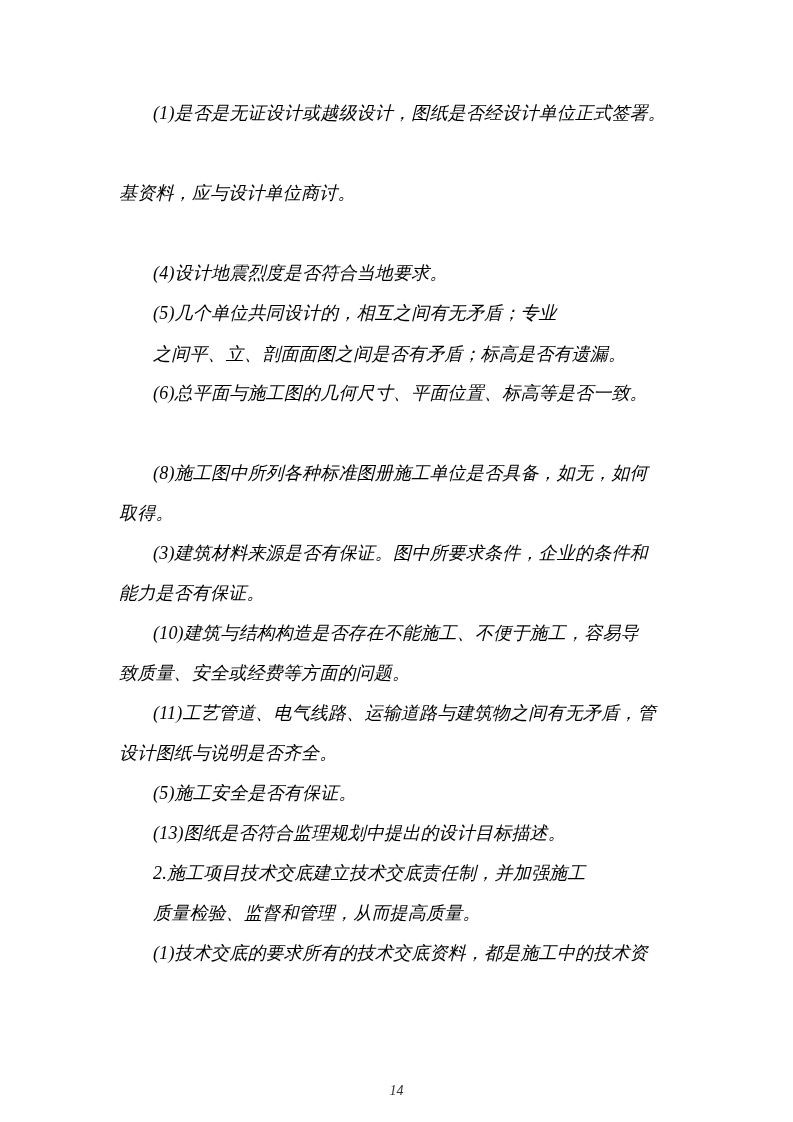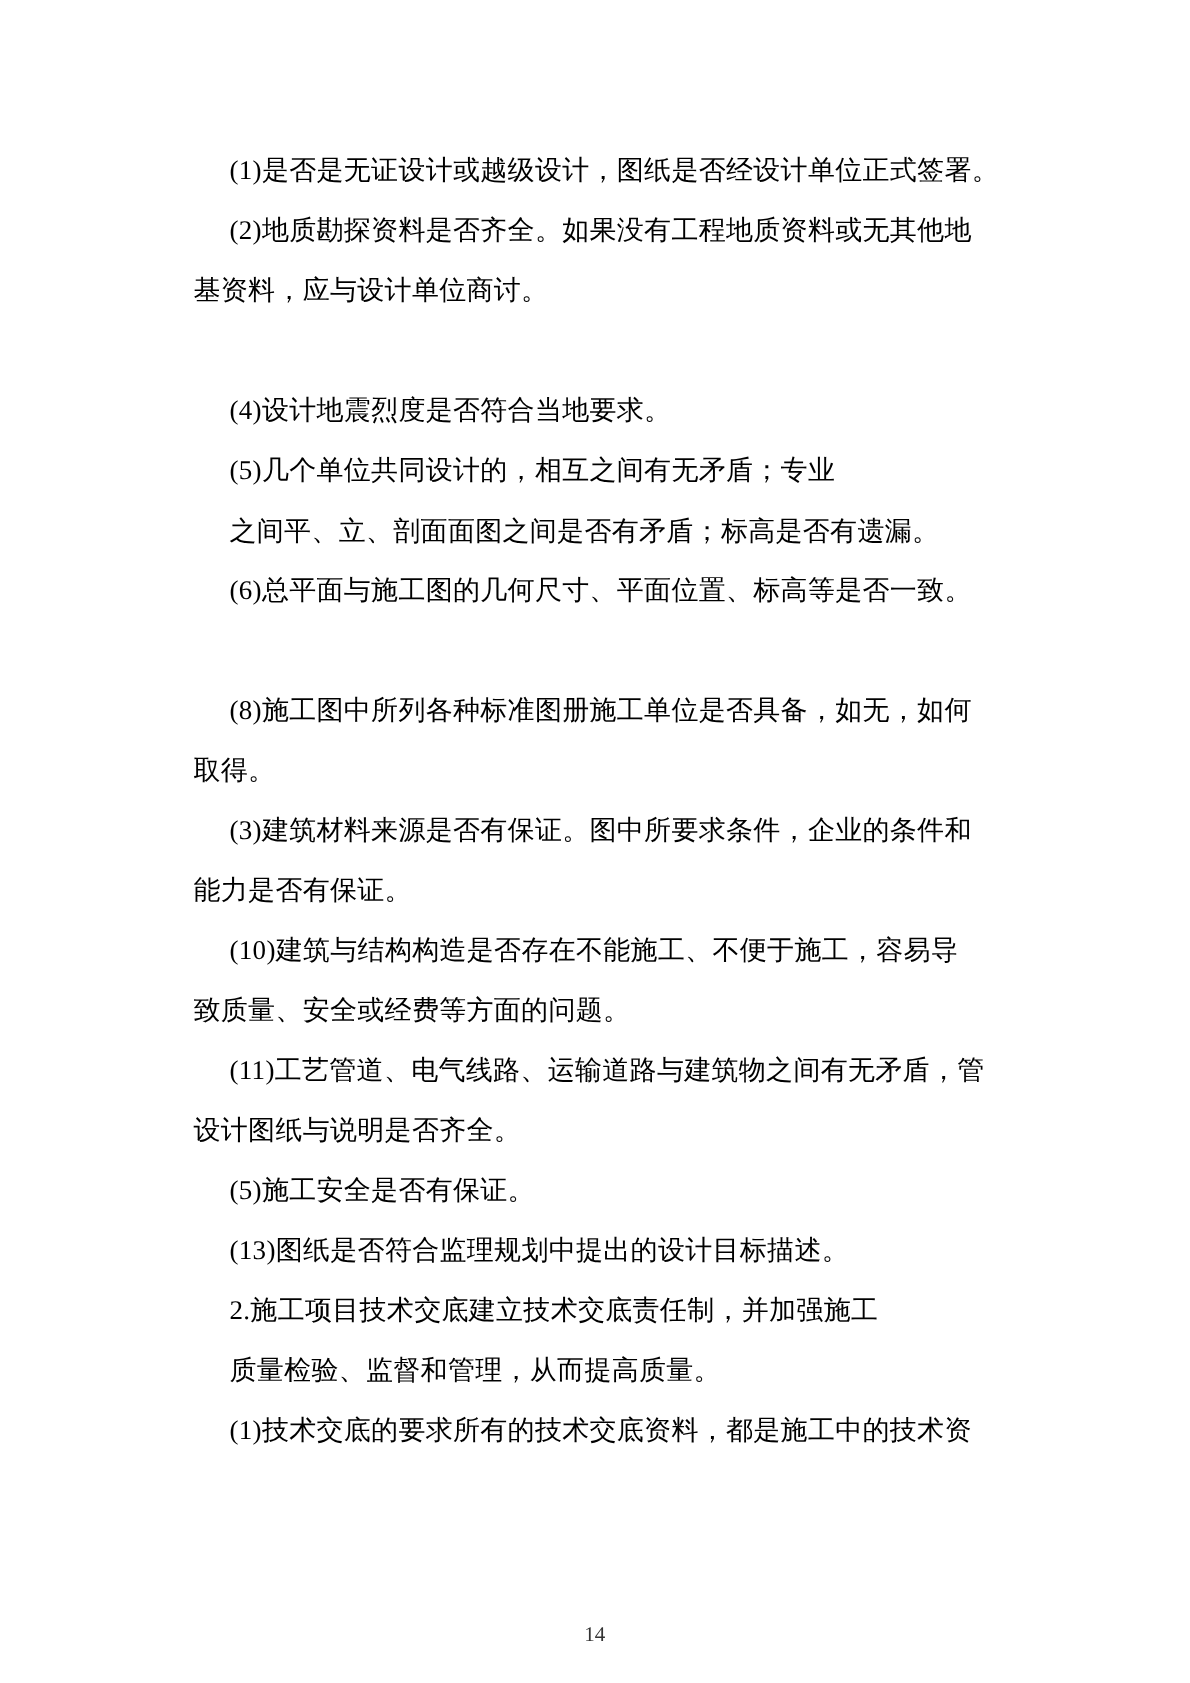"(1)是否是无证设计或越级设计，图纸是否经设计单位正式签署。" .page { font-style: none -> italic }
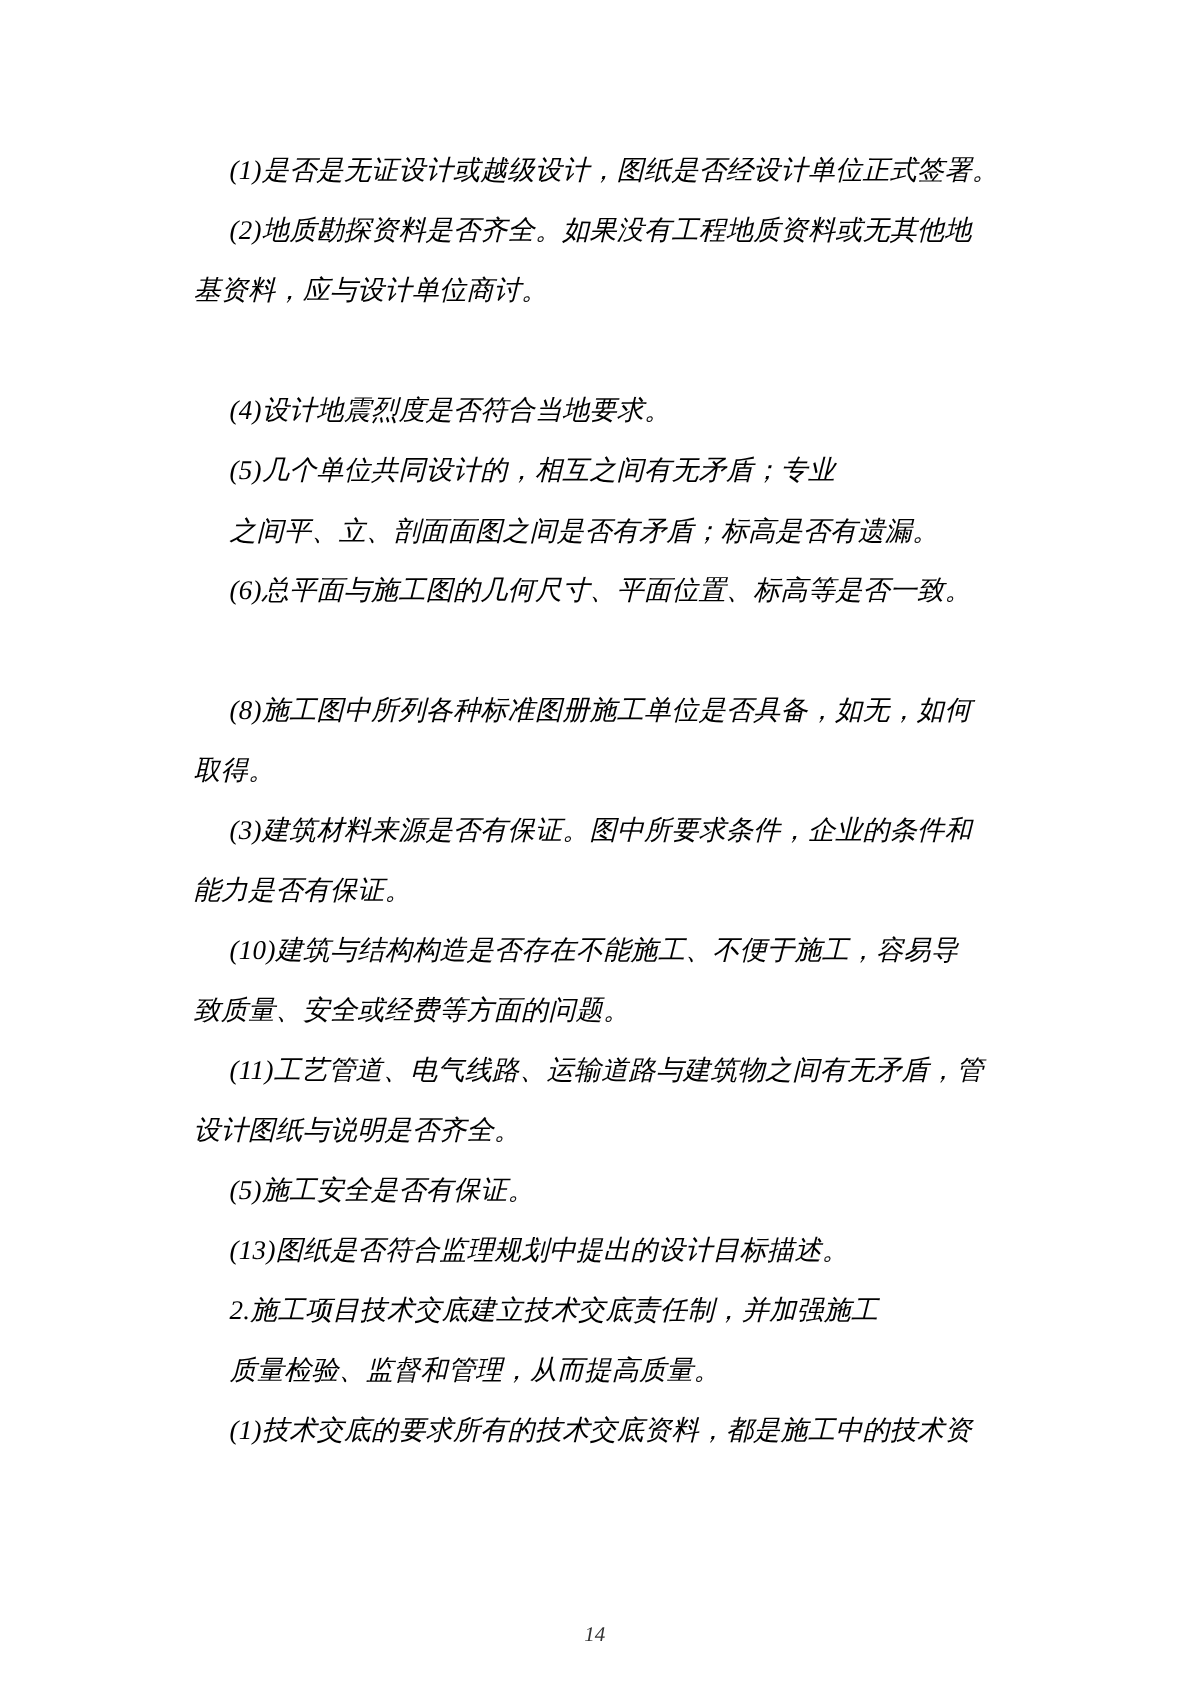"(2)地质勘探资料是否齐全。如果没有工程地质资料或无其他地" div.line { html: <div>(2)地质勘探资料是否齐全。如果没有工程地质资料或无其他地</div> -> none }
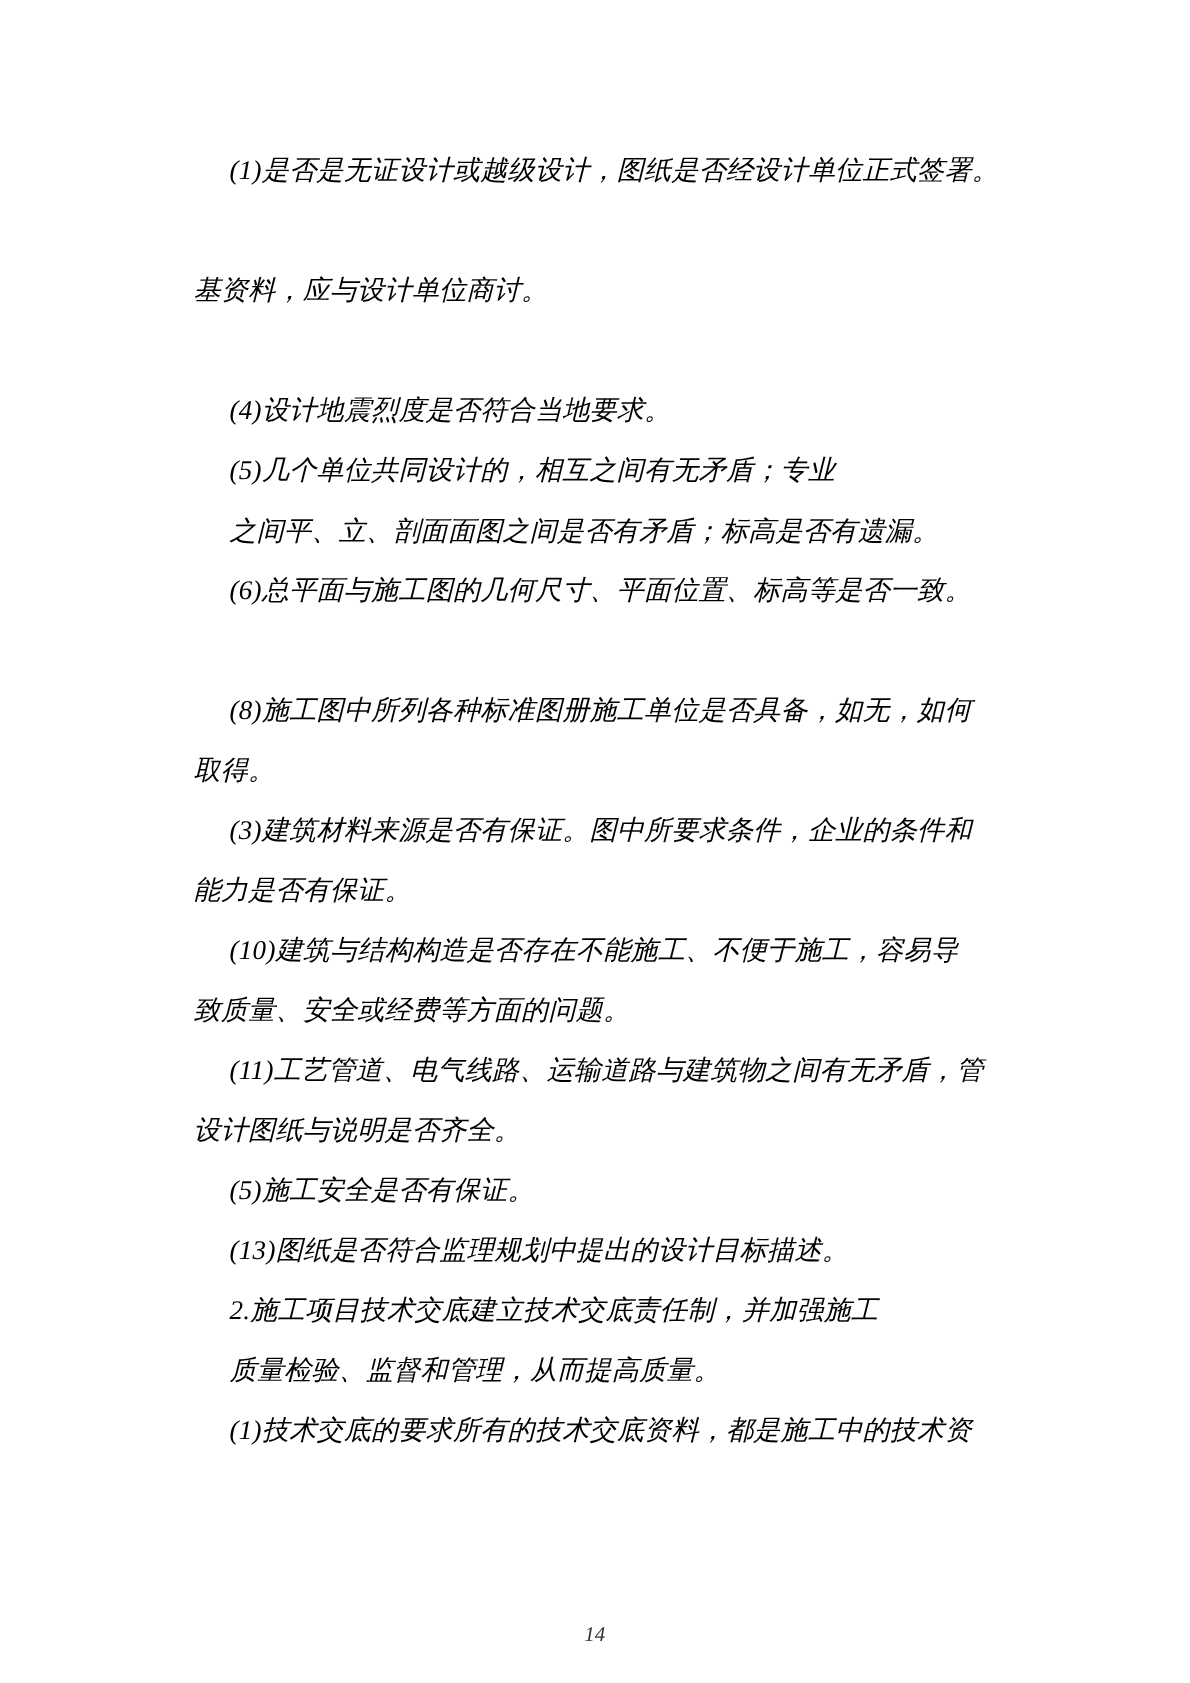"基资料，应与设计单位商讨。" .flush { margin-left: 10px -> none }
